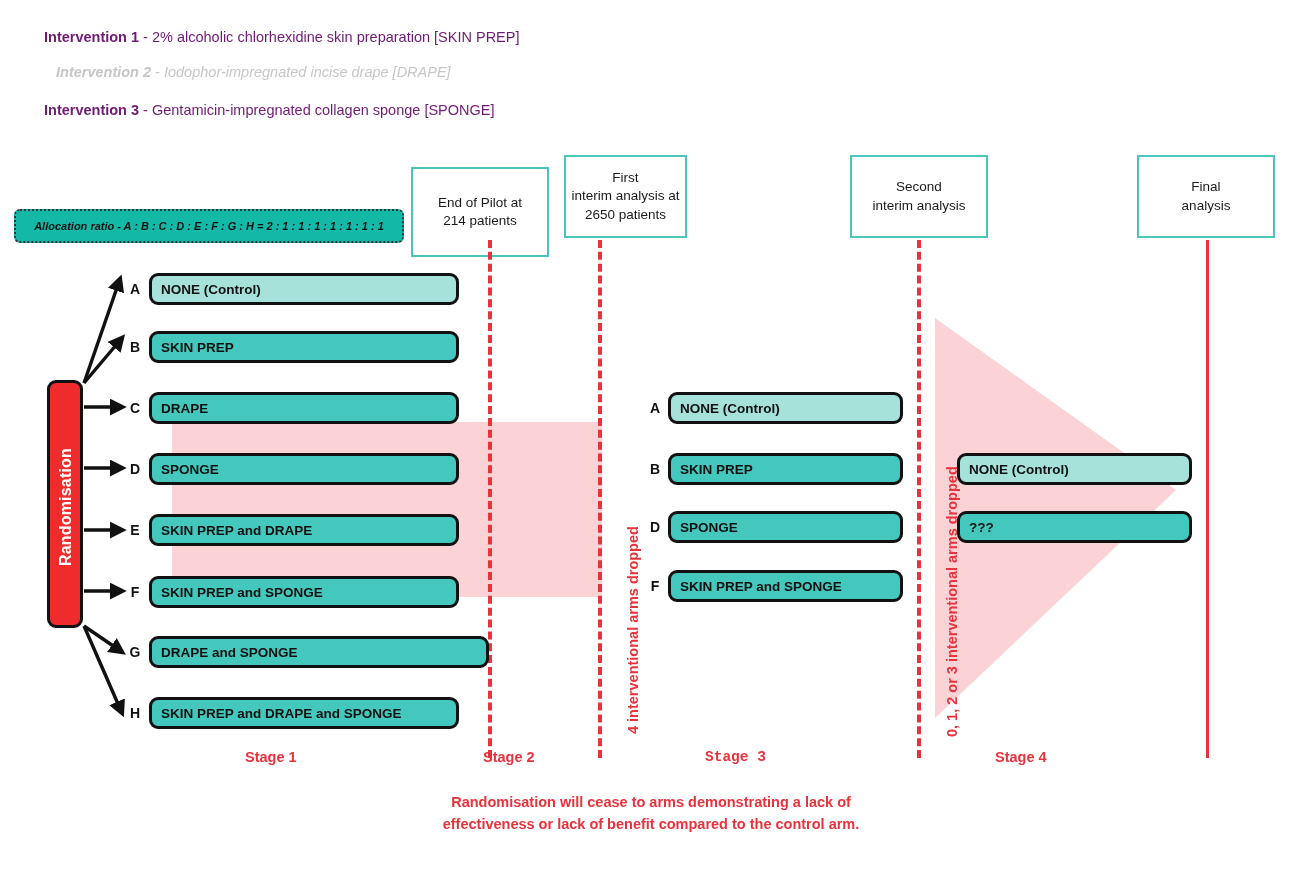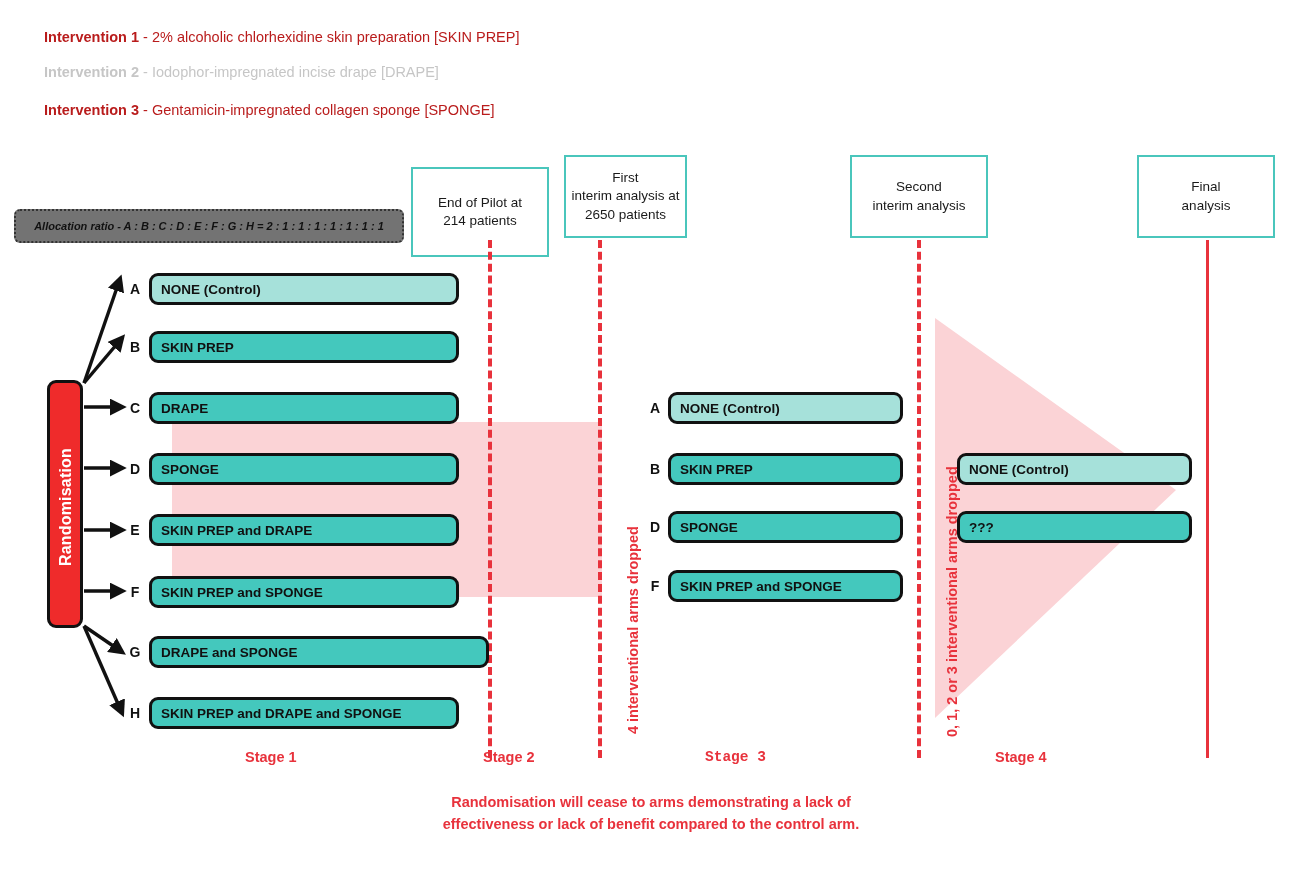"Intervention 1 - 2% alcoholic" .legend-line { color: #b91c1c -> #701a75 }
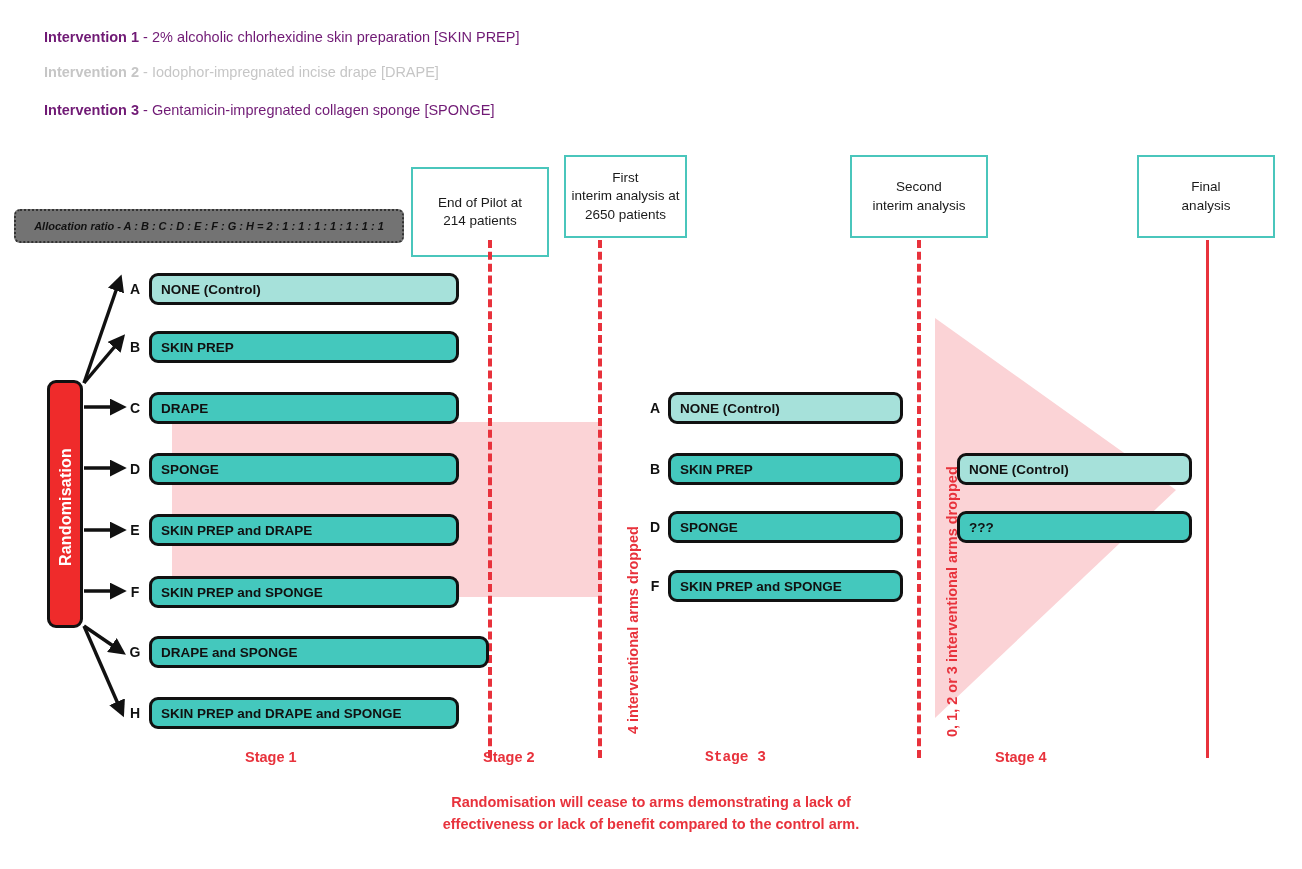"Intervention 2 - Iodophor-impregnated" .lg2 { font-style: none -> italic; left: 0 -> 12px }
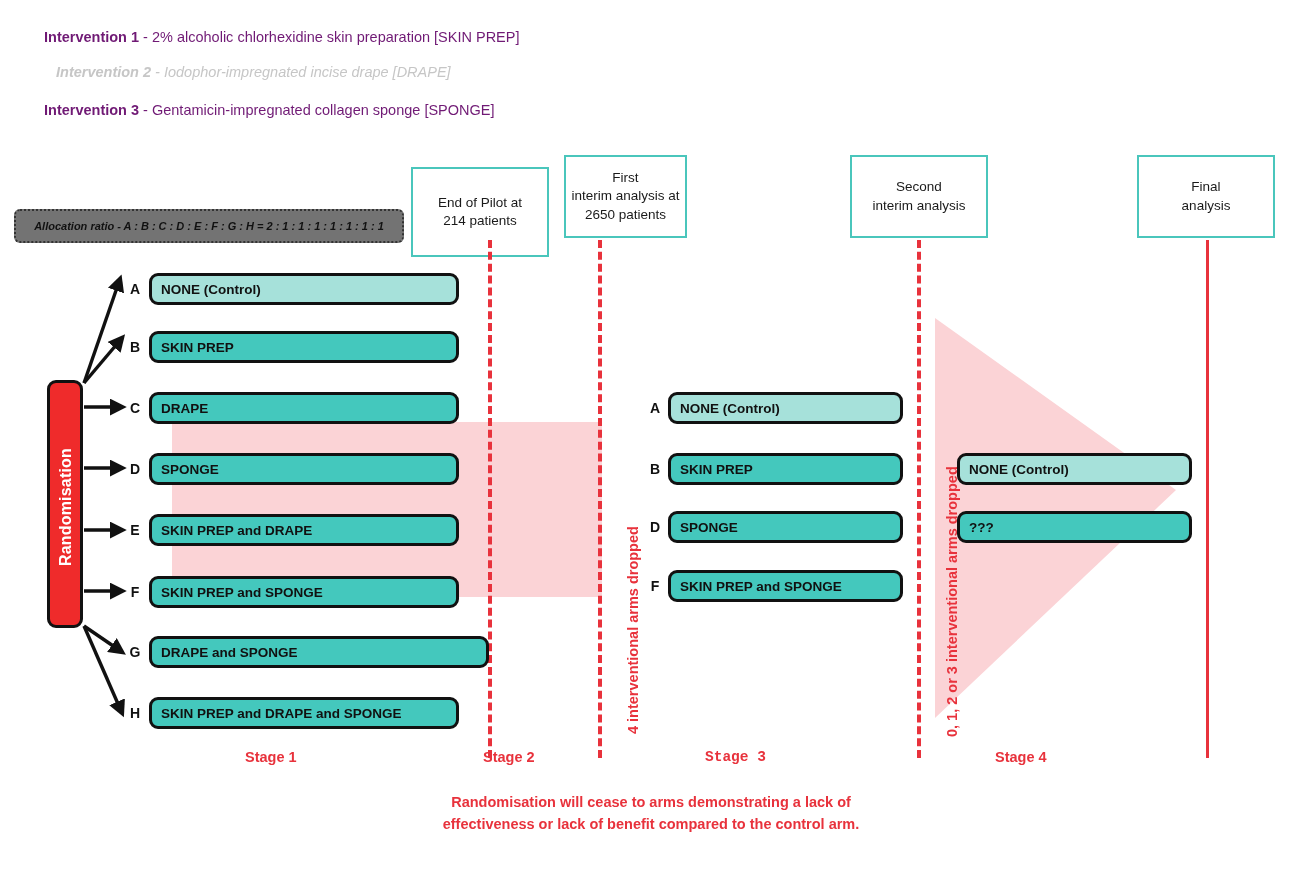"Allocation ratio - A :" .alloc { background: #737373 -> #14b8a6 }
